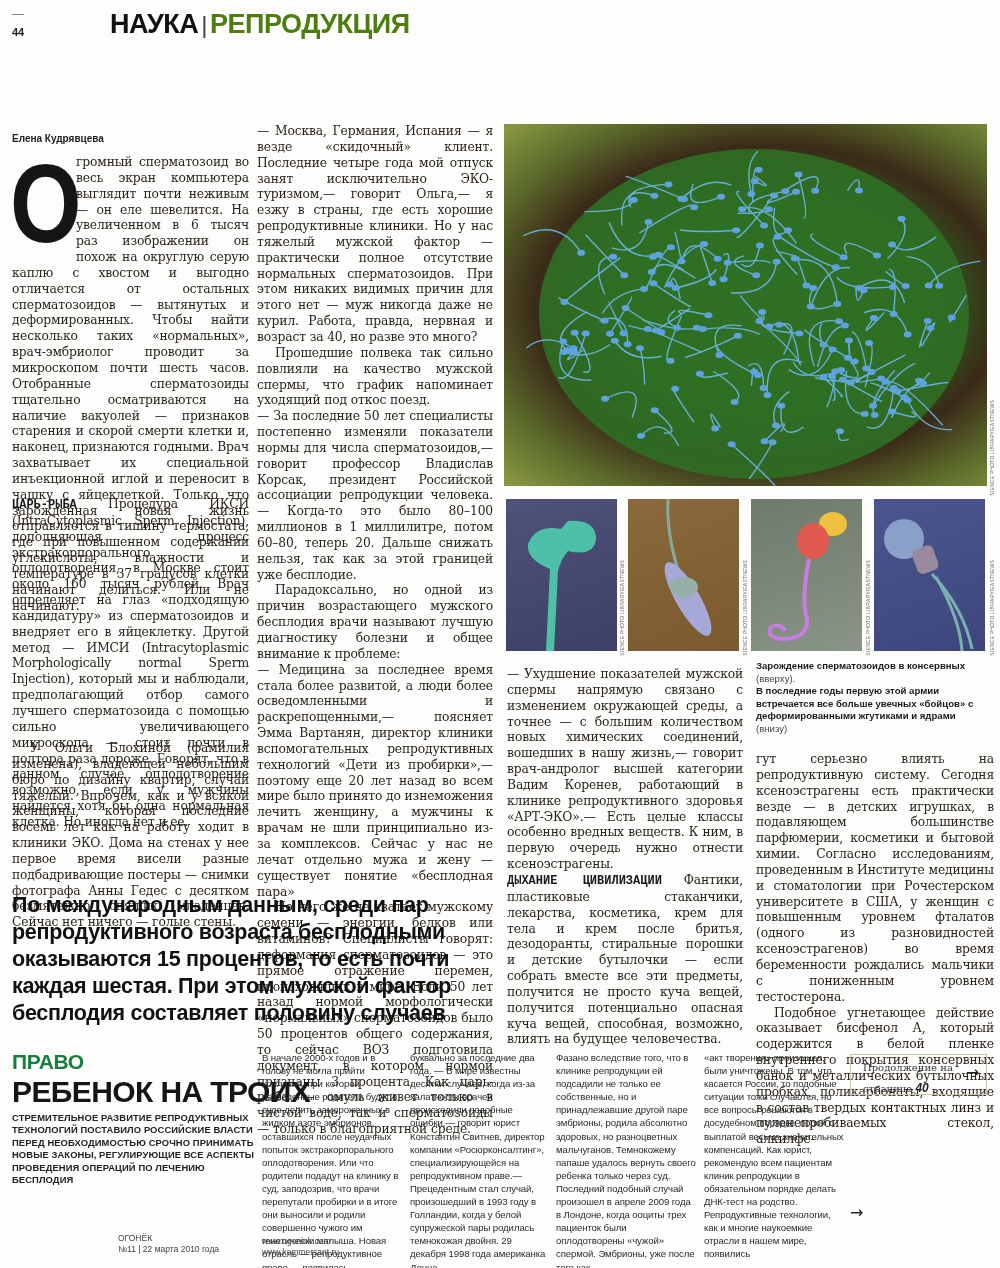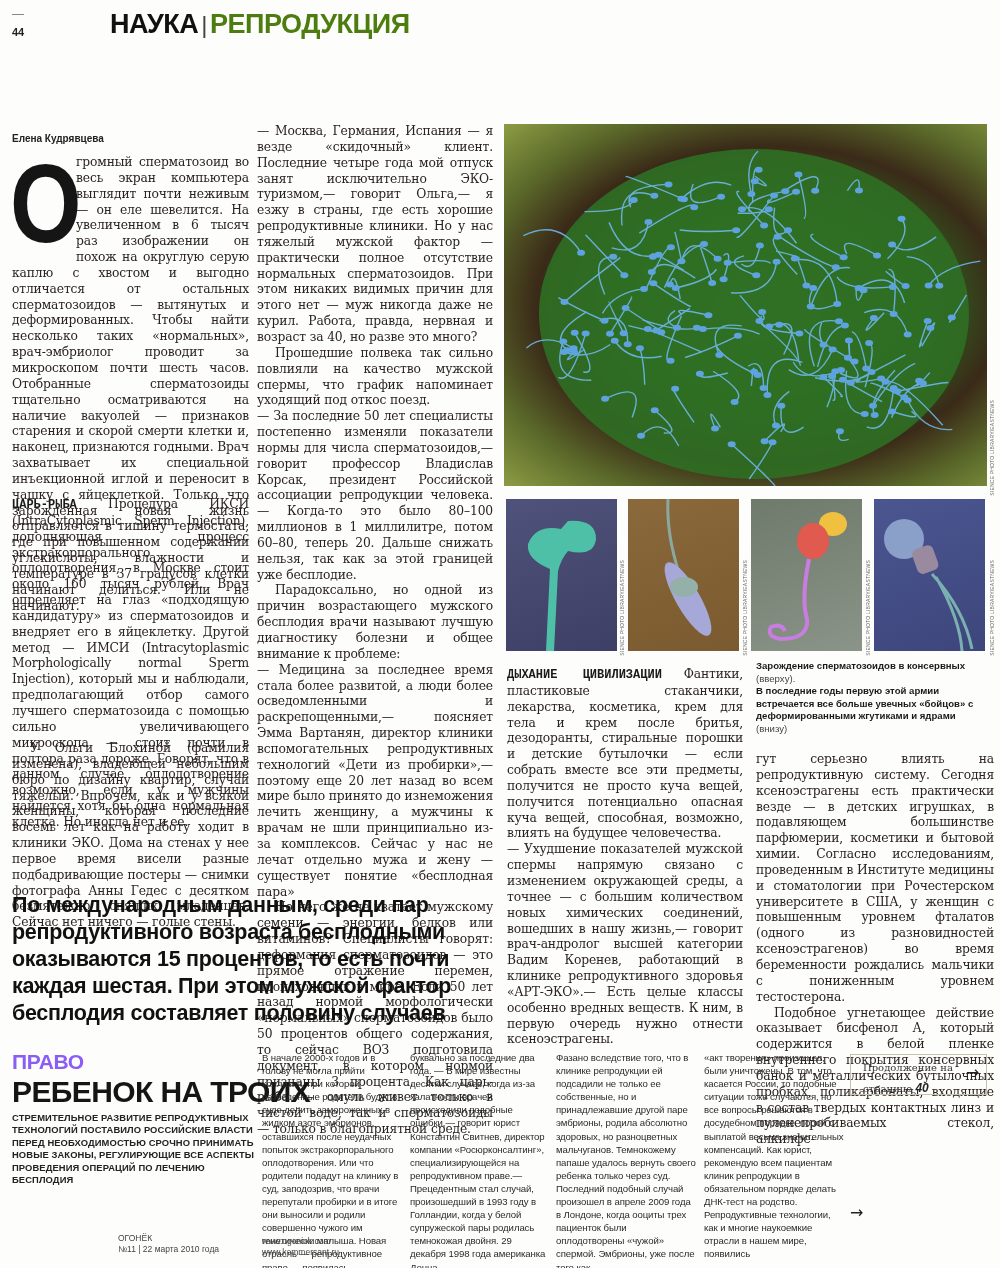"ДЫХАНИЕ ЦИВИЛИЗАЦИИ Фантики, пластиковые" p { order: before "— Ухудшение показателей мужской спермы" -> after "— Ухудшение показателей мужской спермы" }
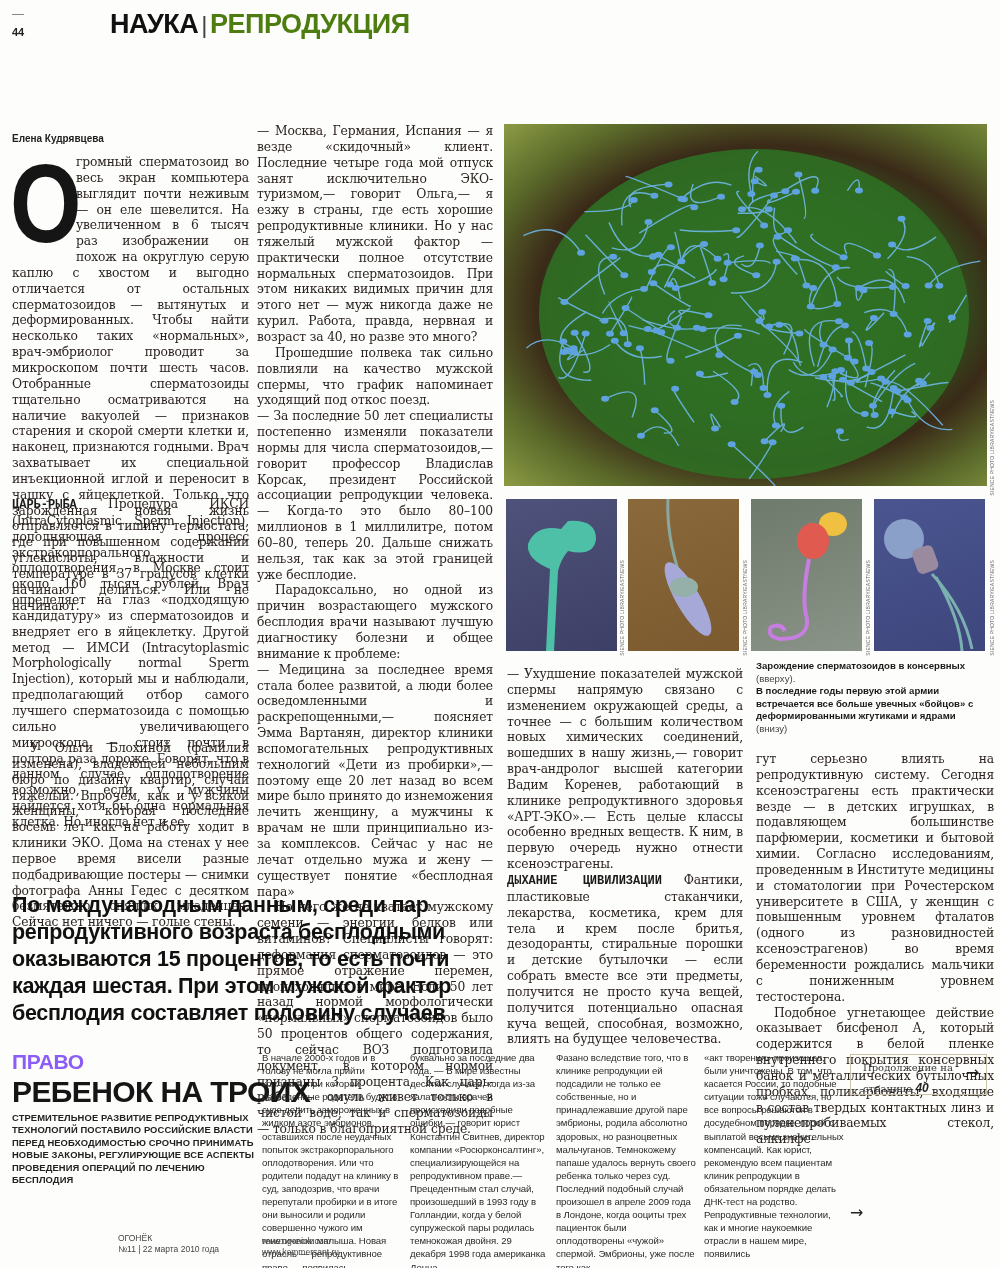"ПРАВО" .section-label { color: #8b5cf6 -> #15803d }
